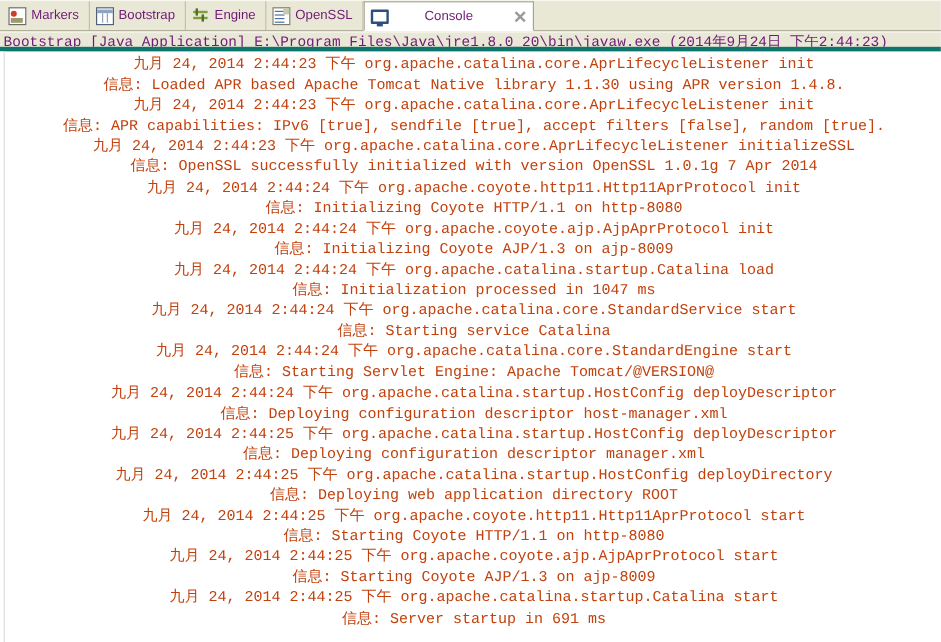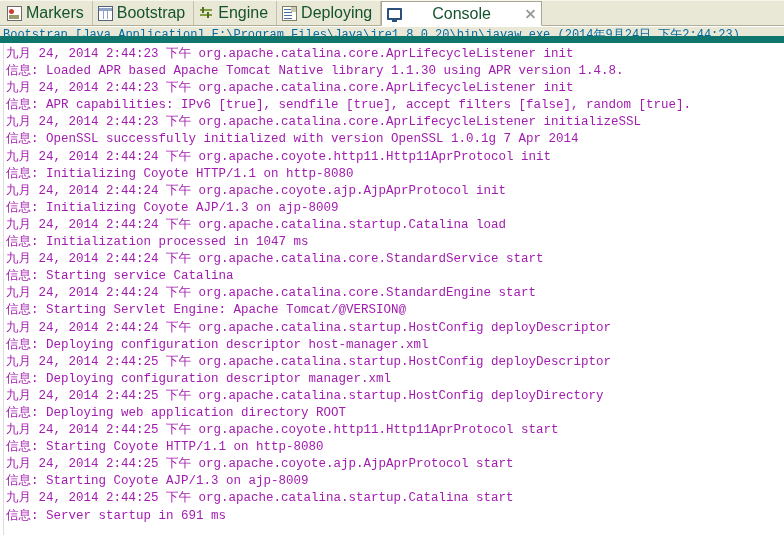"Markers" .tab { color: #14532d -> #701a75; font-size: 16px -> 11px }
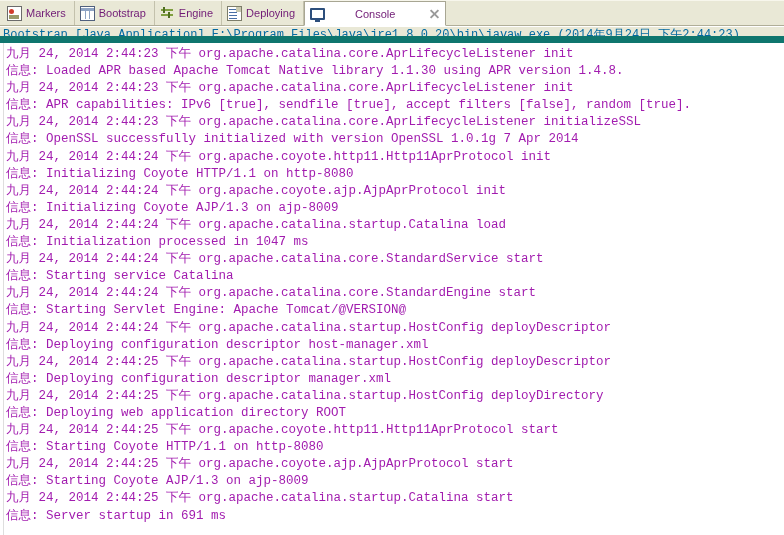"Deploying" span.tab-label { text: Deploying -> OpenSSL }
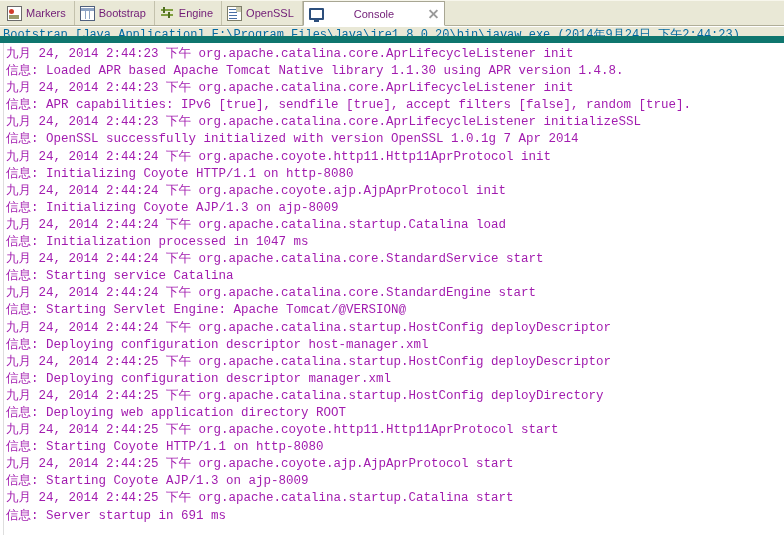"Bootstrap [Java Application] E:\Program" .launch-header { border-bottom: 7px solid #0f766e -> 4px solid #0f766e; color: #0369a1 -> #701a75 }
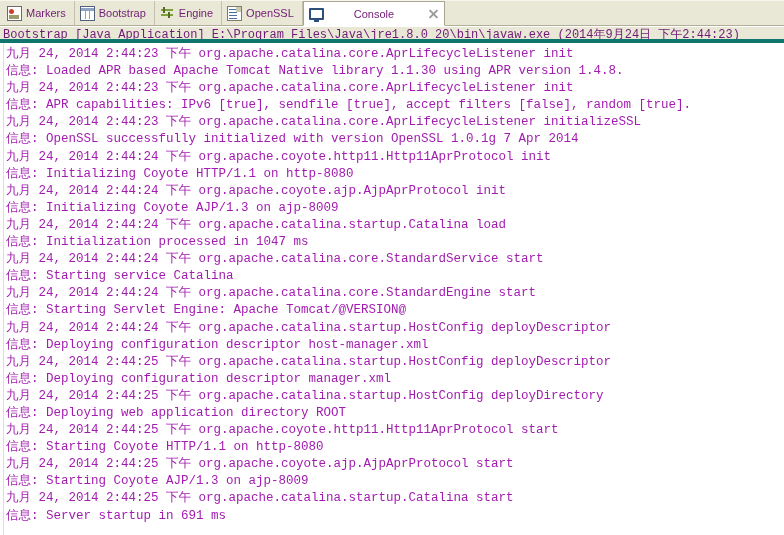"九月 24, 2014 2:44:23 下午" .logline { color: #a21caf -> #c2410c; text-align: none -> center }
